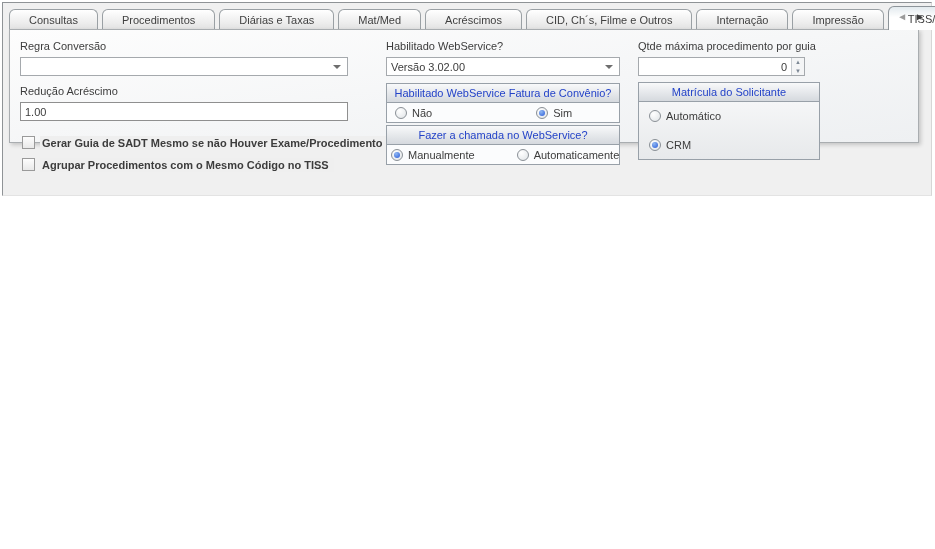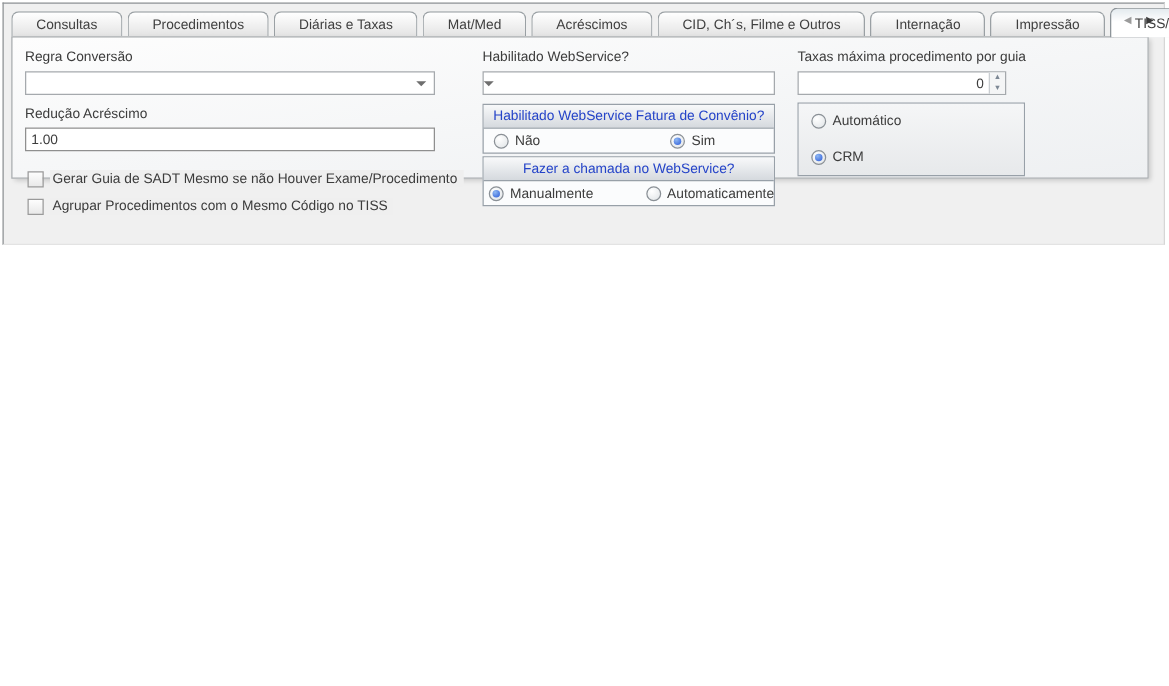"Taxas máxima procedimento por guia" span.lbl { text: Taxas -> Qtde }
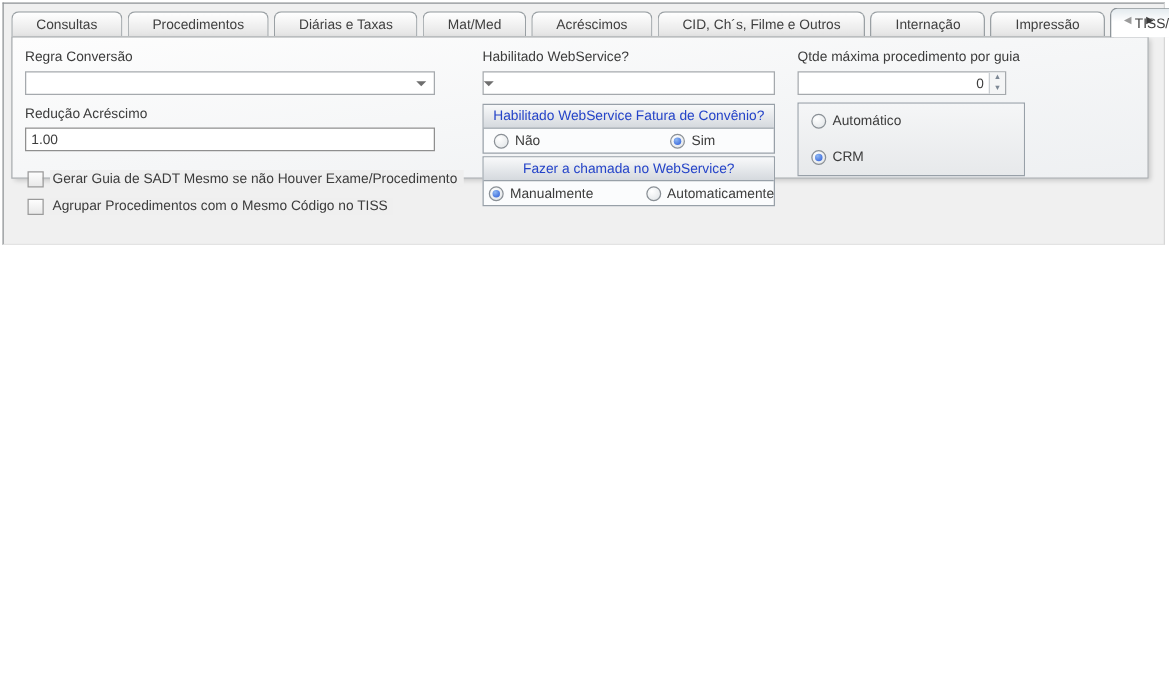"Versão 3.02.00" span.combo-text { html: none -> <span>Versão 3.02.00</span> }
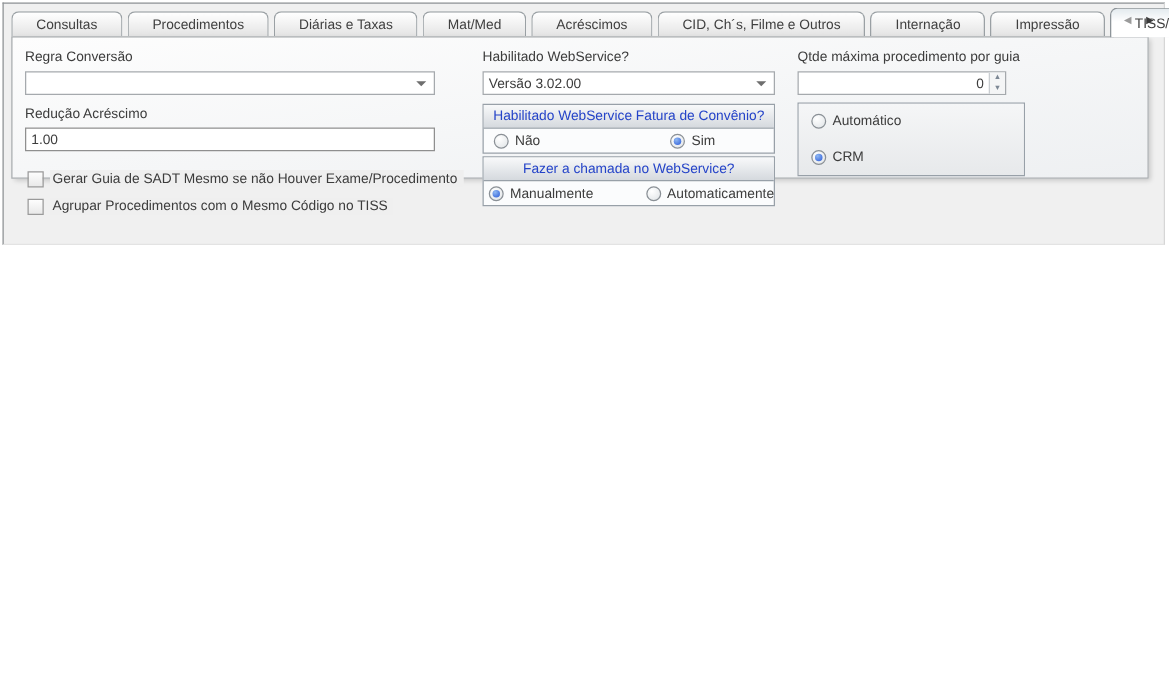"Matrícula do Solicitante" div.group-header { html: none -> <div>Matrícula do Solicitante</div> }
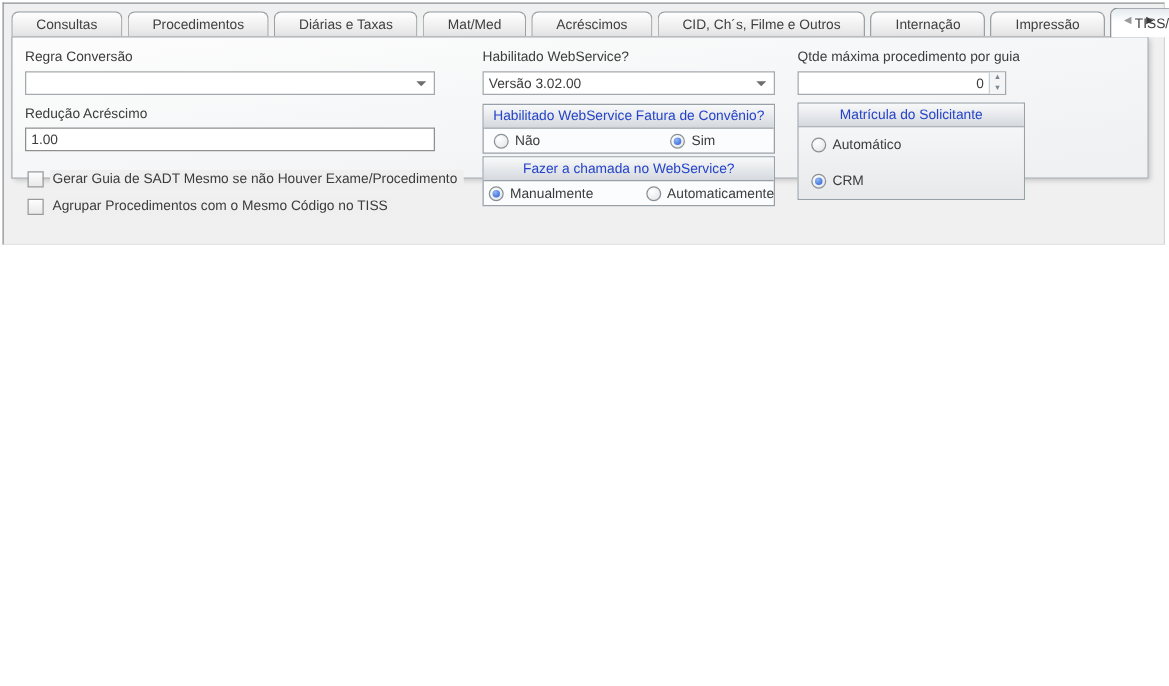"Gerar Guia de SADT Mesmo" .cbrow { align-items: flex-end -> flex-start; font-weight: none -> bold }
